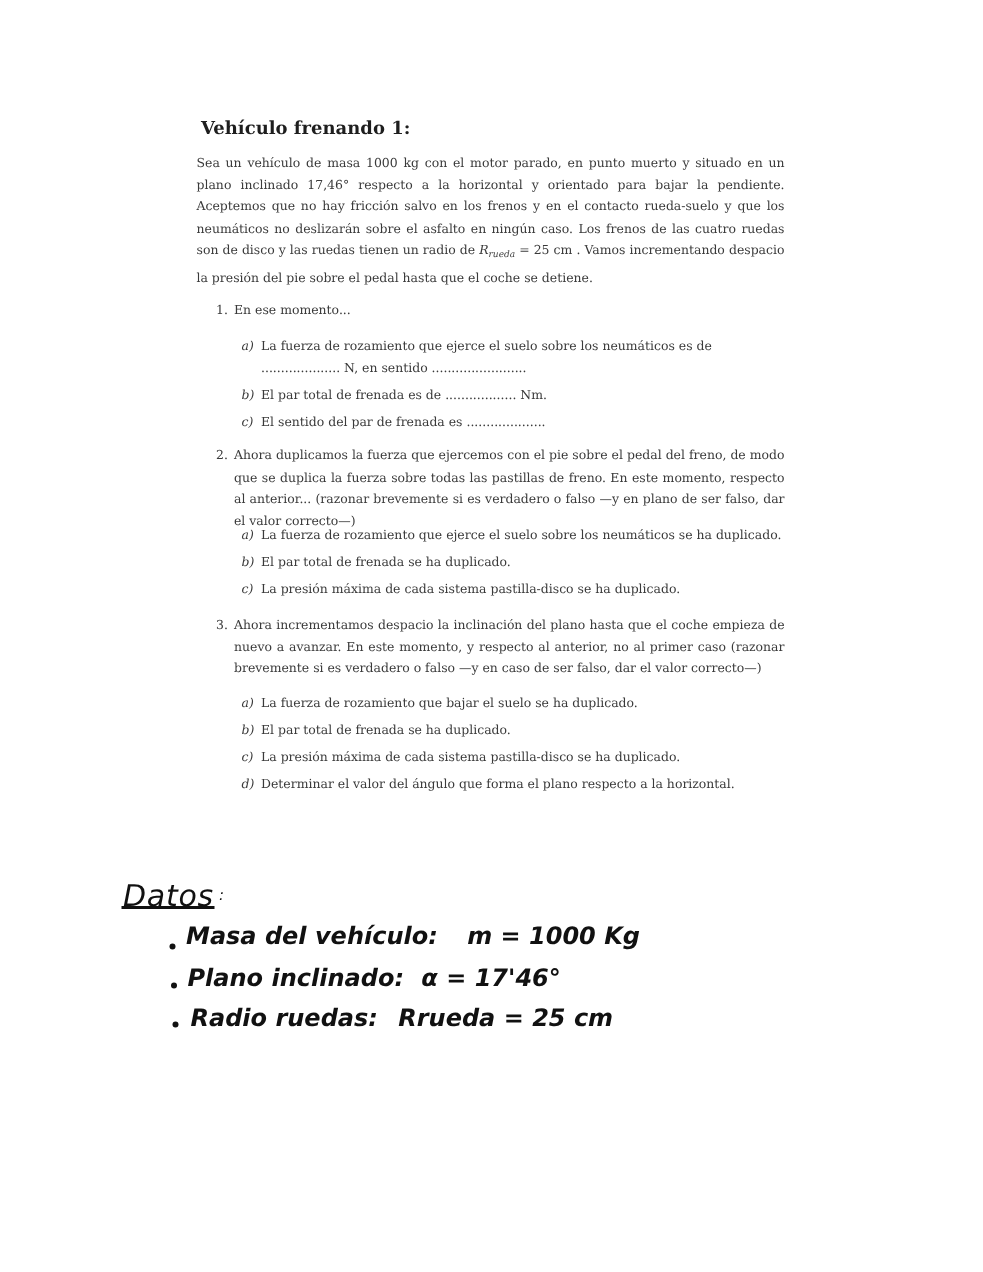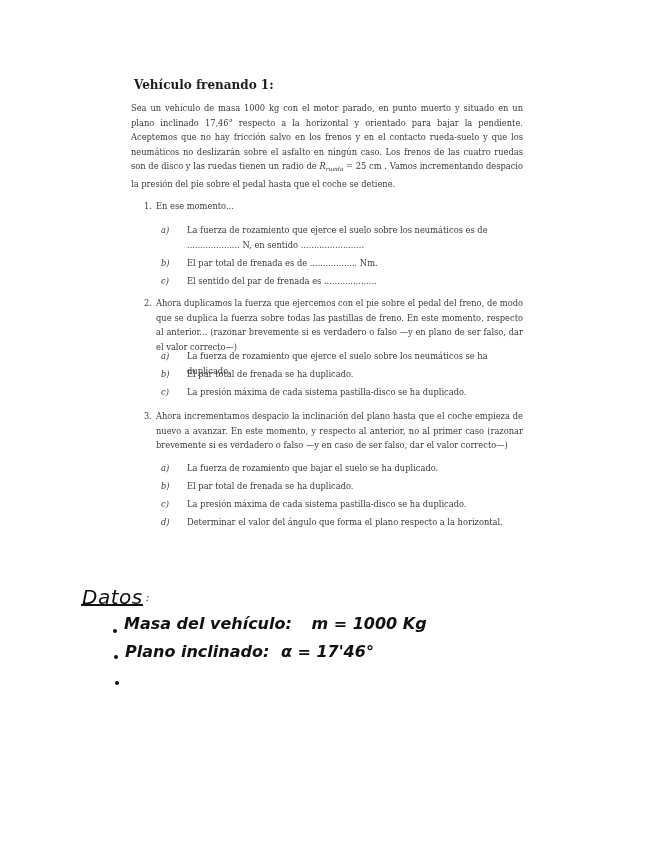"La fuerza de rozamiento que" .sq .t { margin-left: 26px -> 13px }
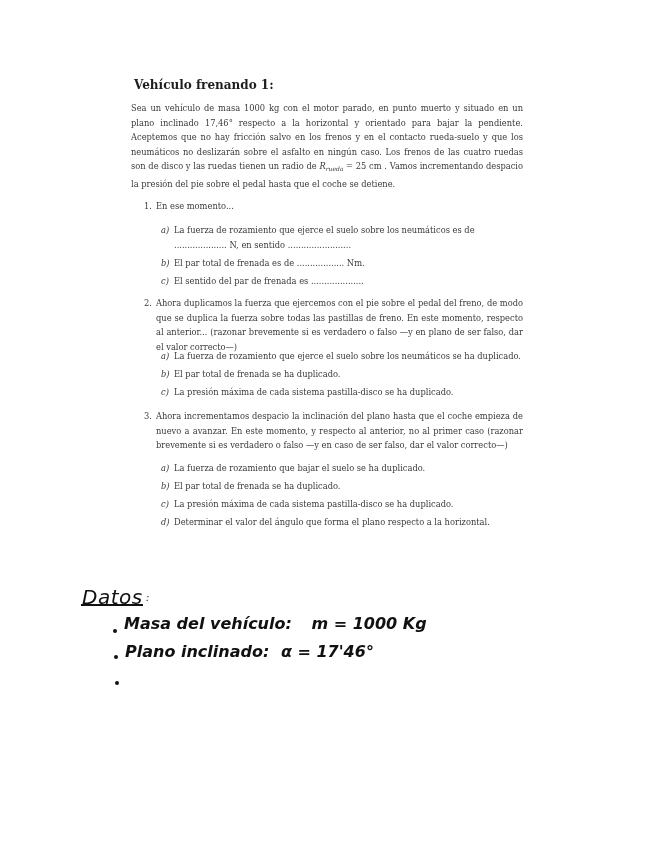"Radio ruedas: Rrueda = 25" div.hand { html: none -> <div> <span>Radio ruedas:</span> <span>Rrueda = 25 cm</span> </div> }
